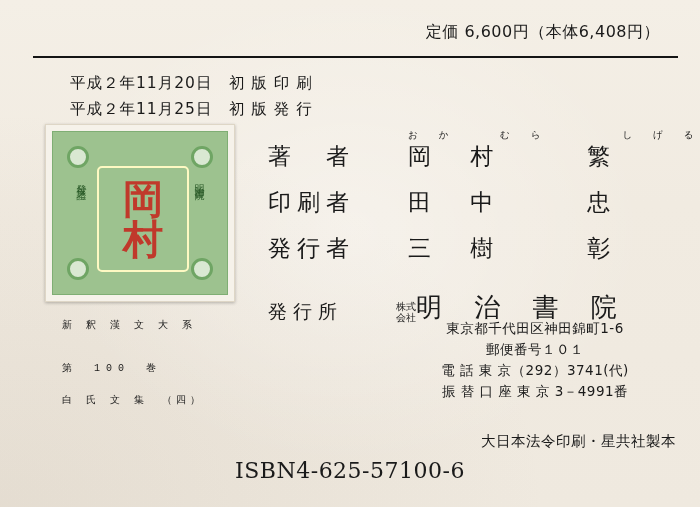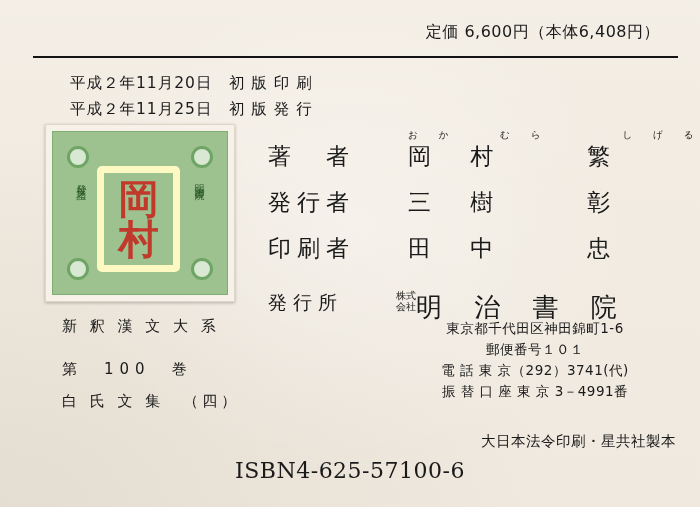"岡村" .seal-stamp { border: 7px solid #fef9c3 -> 2px solid #fef9c3; width: 83px -> 92px }
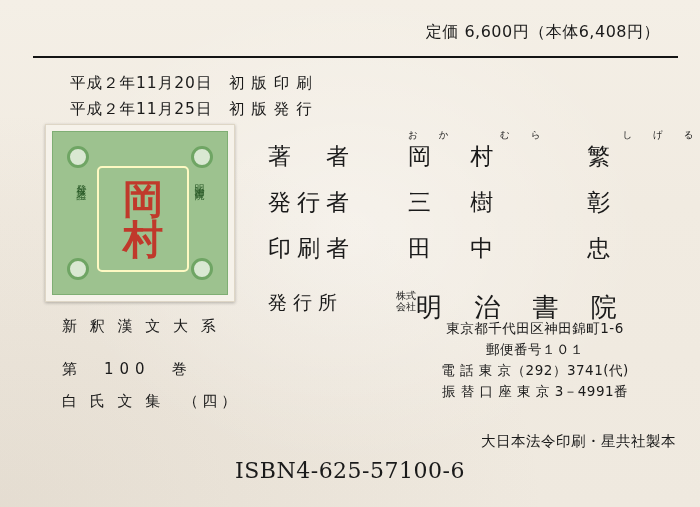"発行者" div.credit-row { order: before "印刷者" -> after "印刷者" }
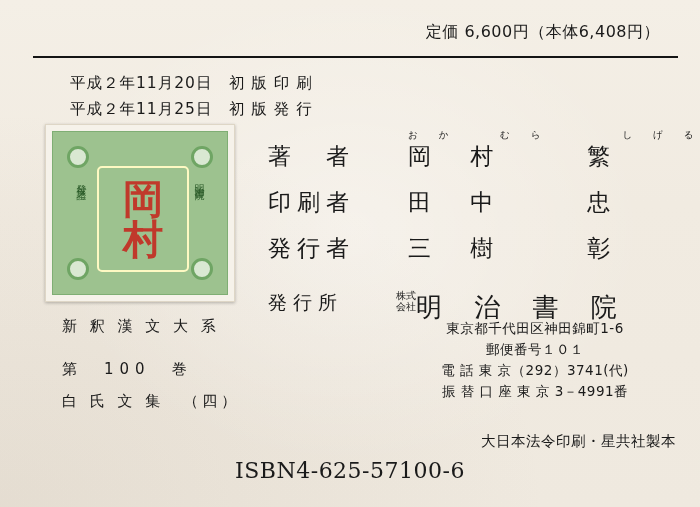"発行所" .publisher-row { align-items: flex-start -> flex-end }
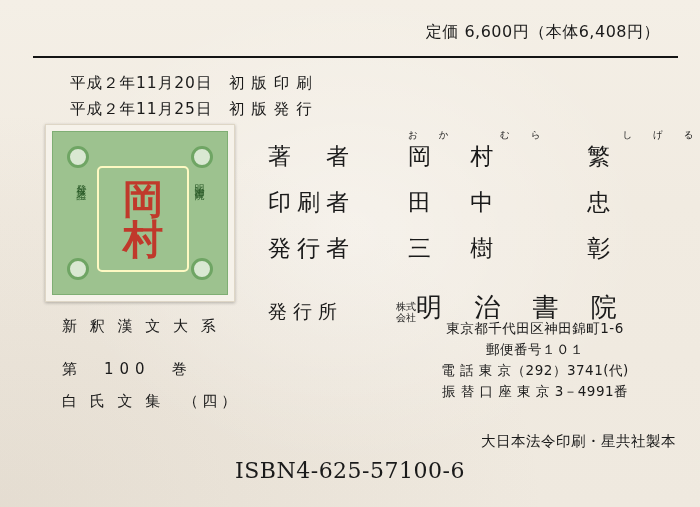"新 釈 漢 文 大" .series { font-family: none -> Liberation Mono, monospace; font-size: 15px -> 10px }
